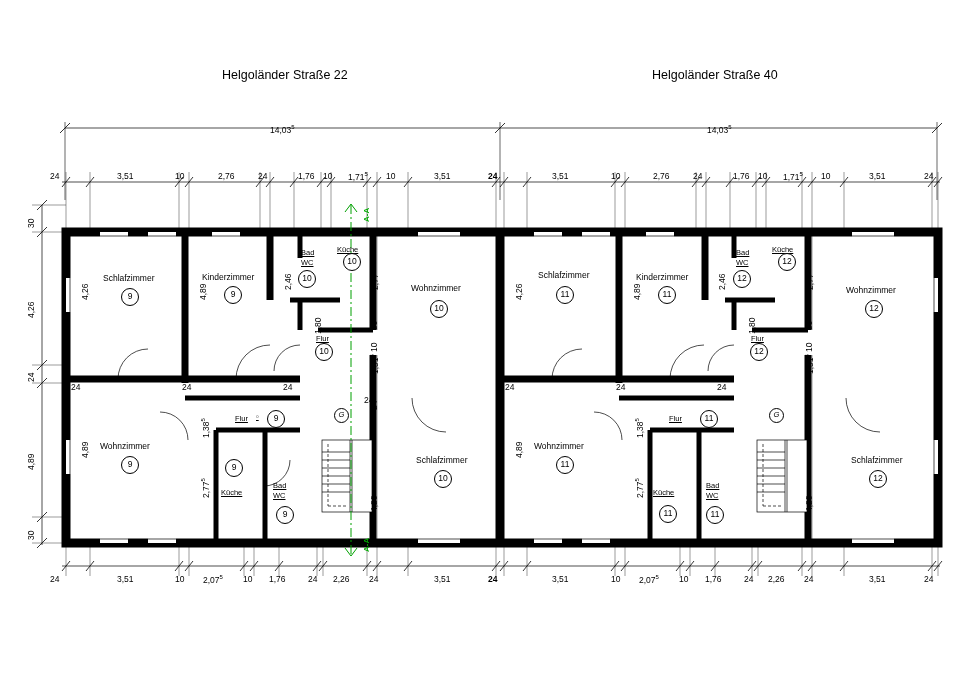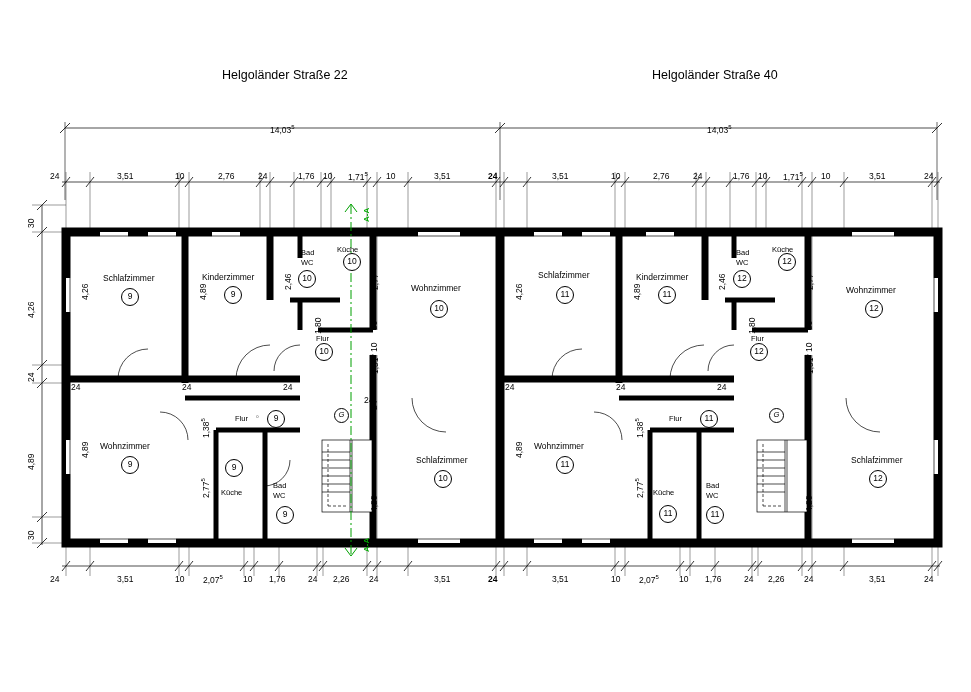"Bad" .small { text-decoration: none -> underline }
